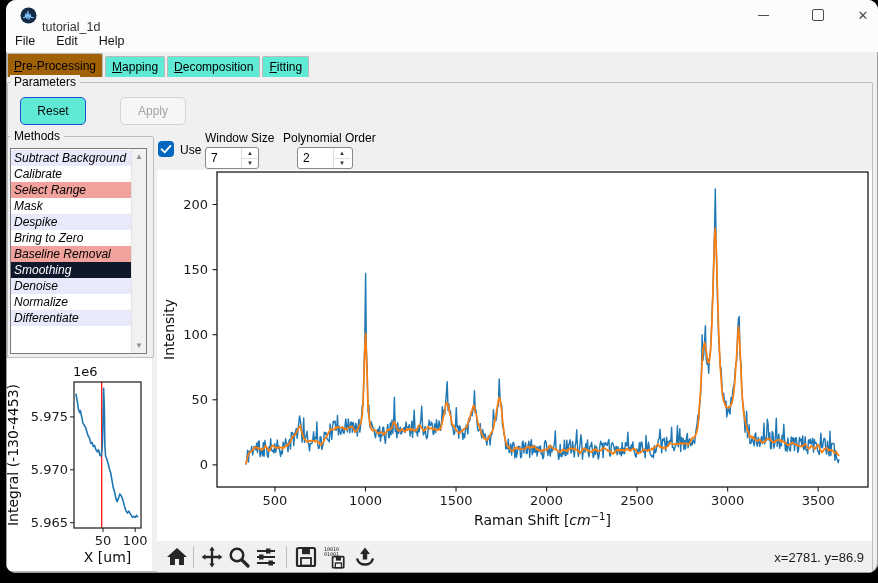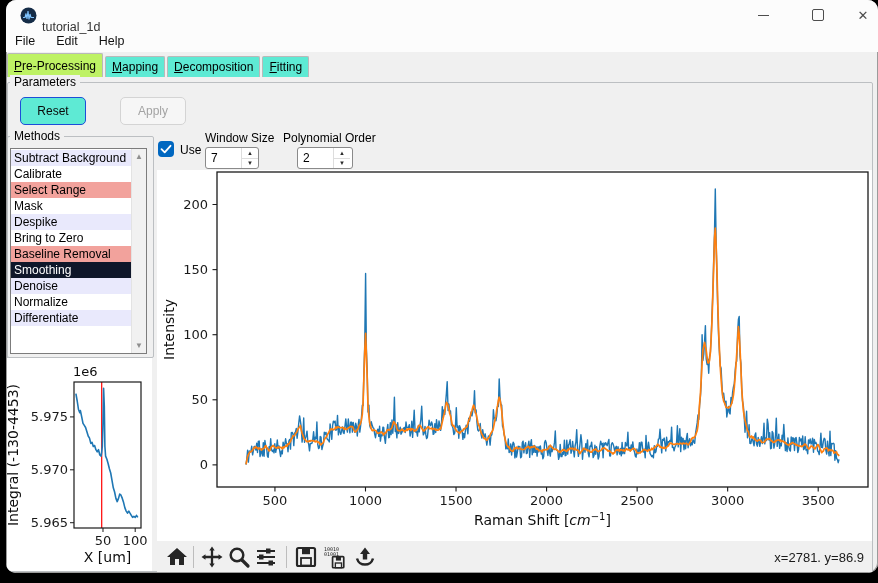"Pre-Processing" .tab.active { background: #bef264 -> #a16207 }
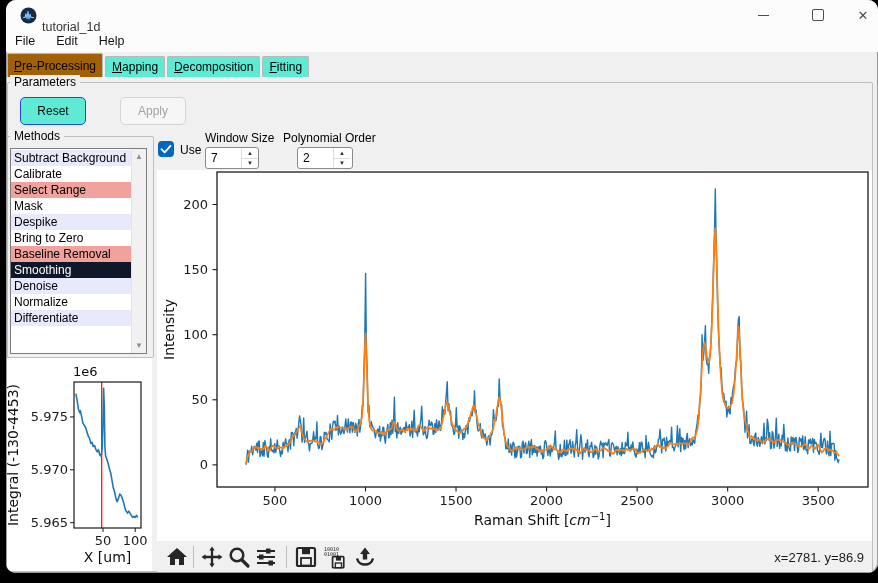"Subtract Background" .mrow { font-style: none -> italic }
